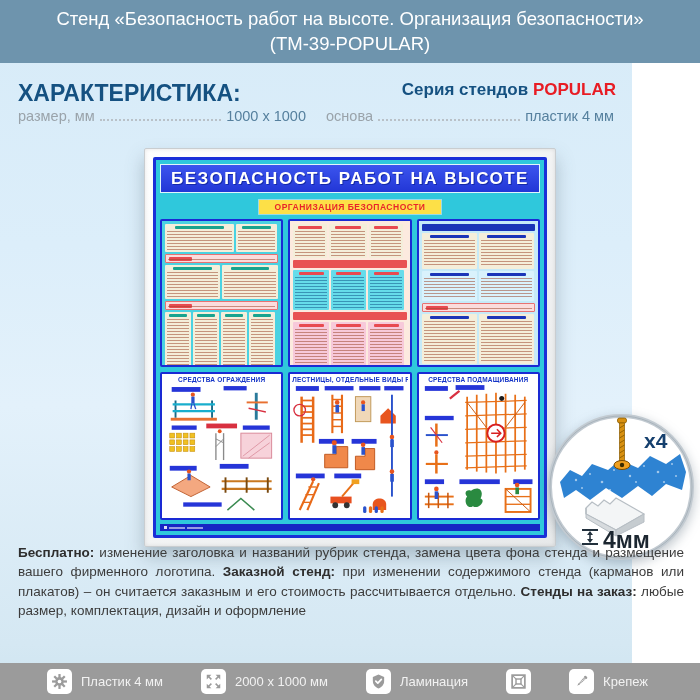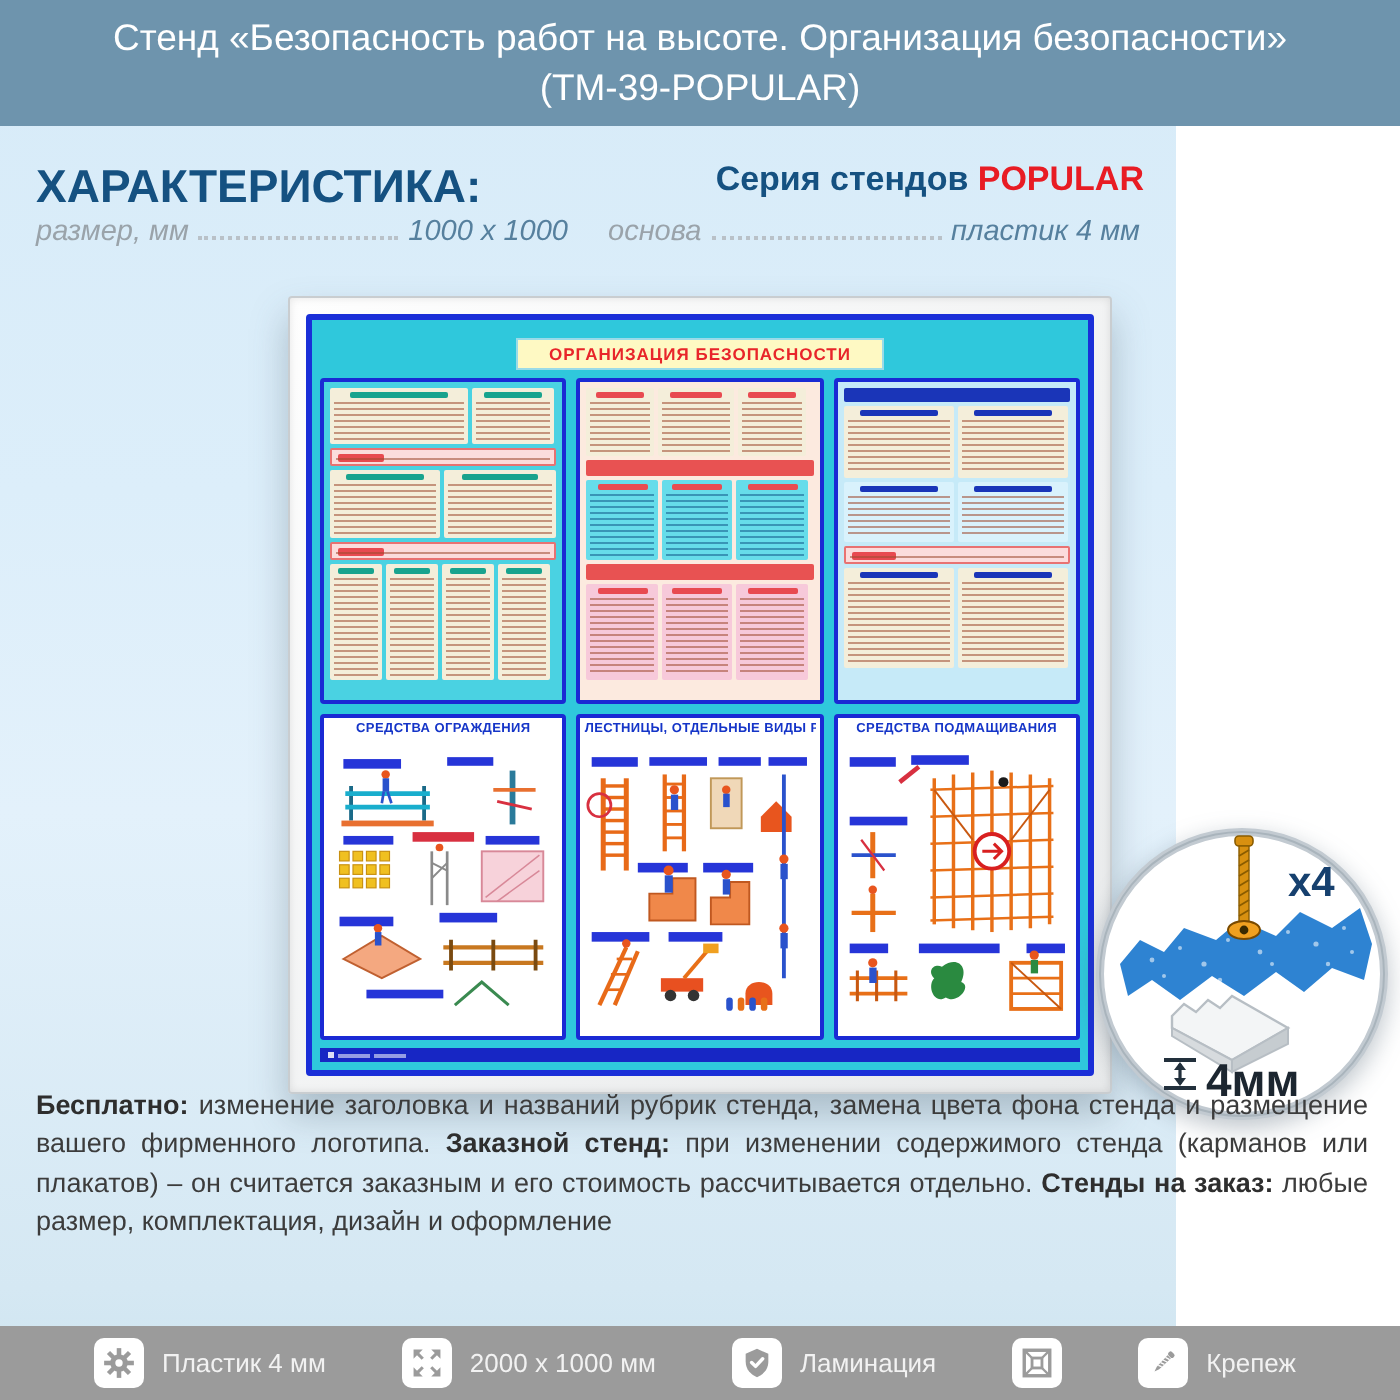"Стенд «Безопасность работ на высоте." .page { padding-left: none -> 44px }
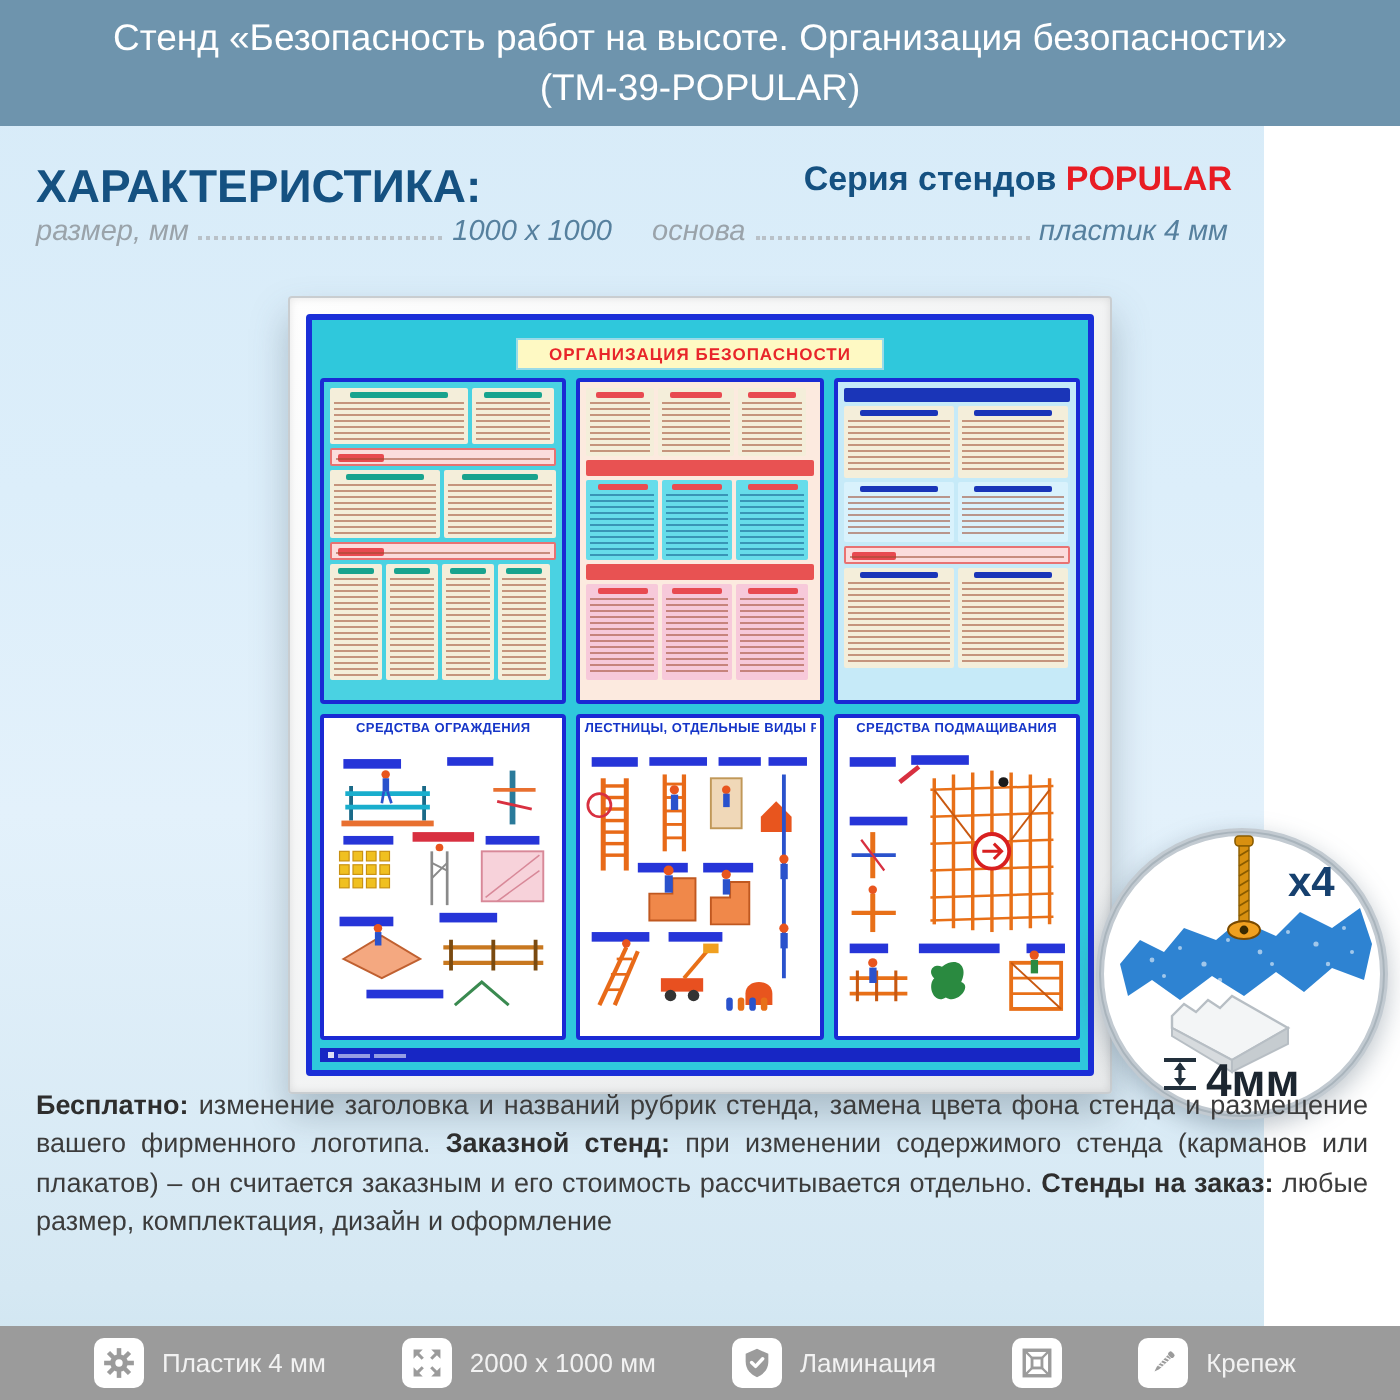"размер, мм" .specs { font-style: italic -> none }
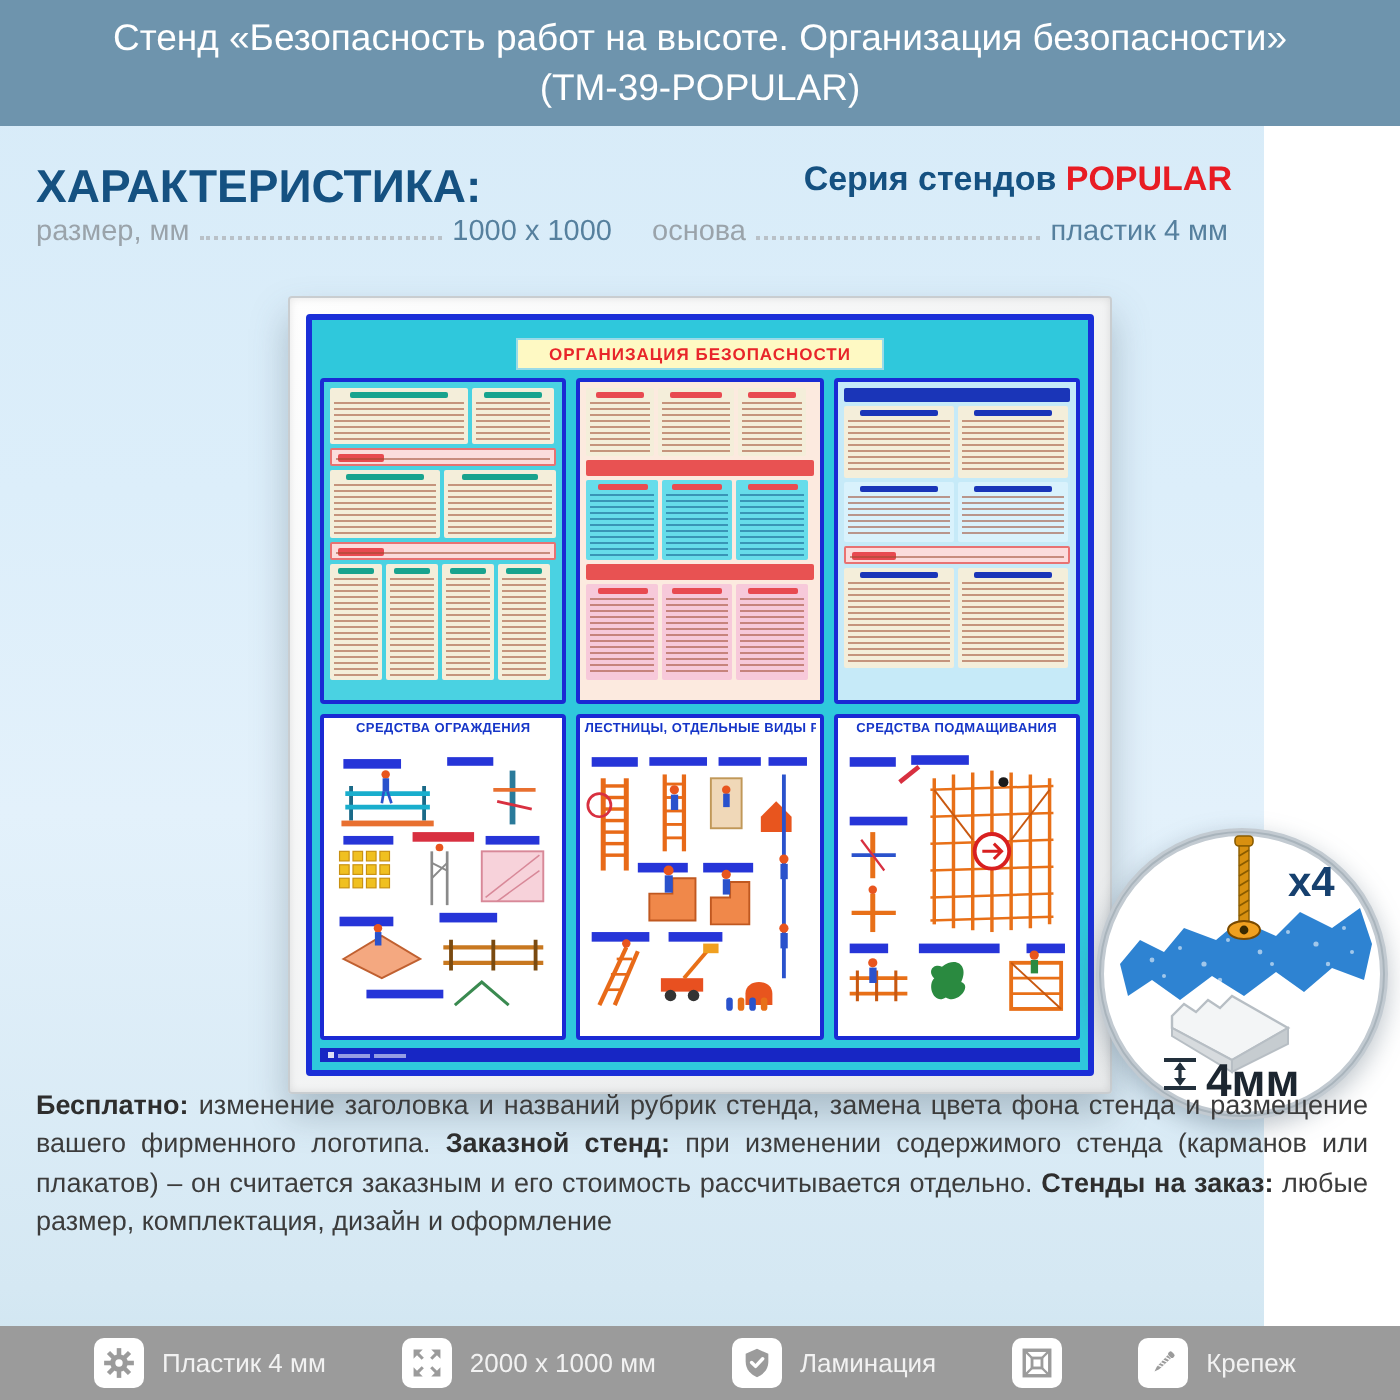"БЕЗОПАСНОСТЬ РАБОТ НА ВЫСОТЕ" div.ptitle { html: none -> <div>БЕЗОПАСНОСТЬ РАБОТ НА ВЫСОТЕ</div> }
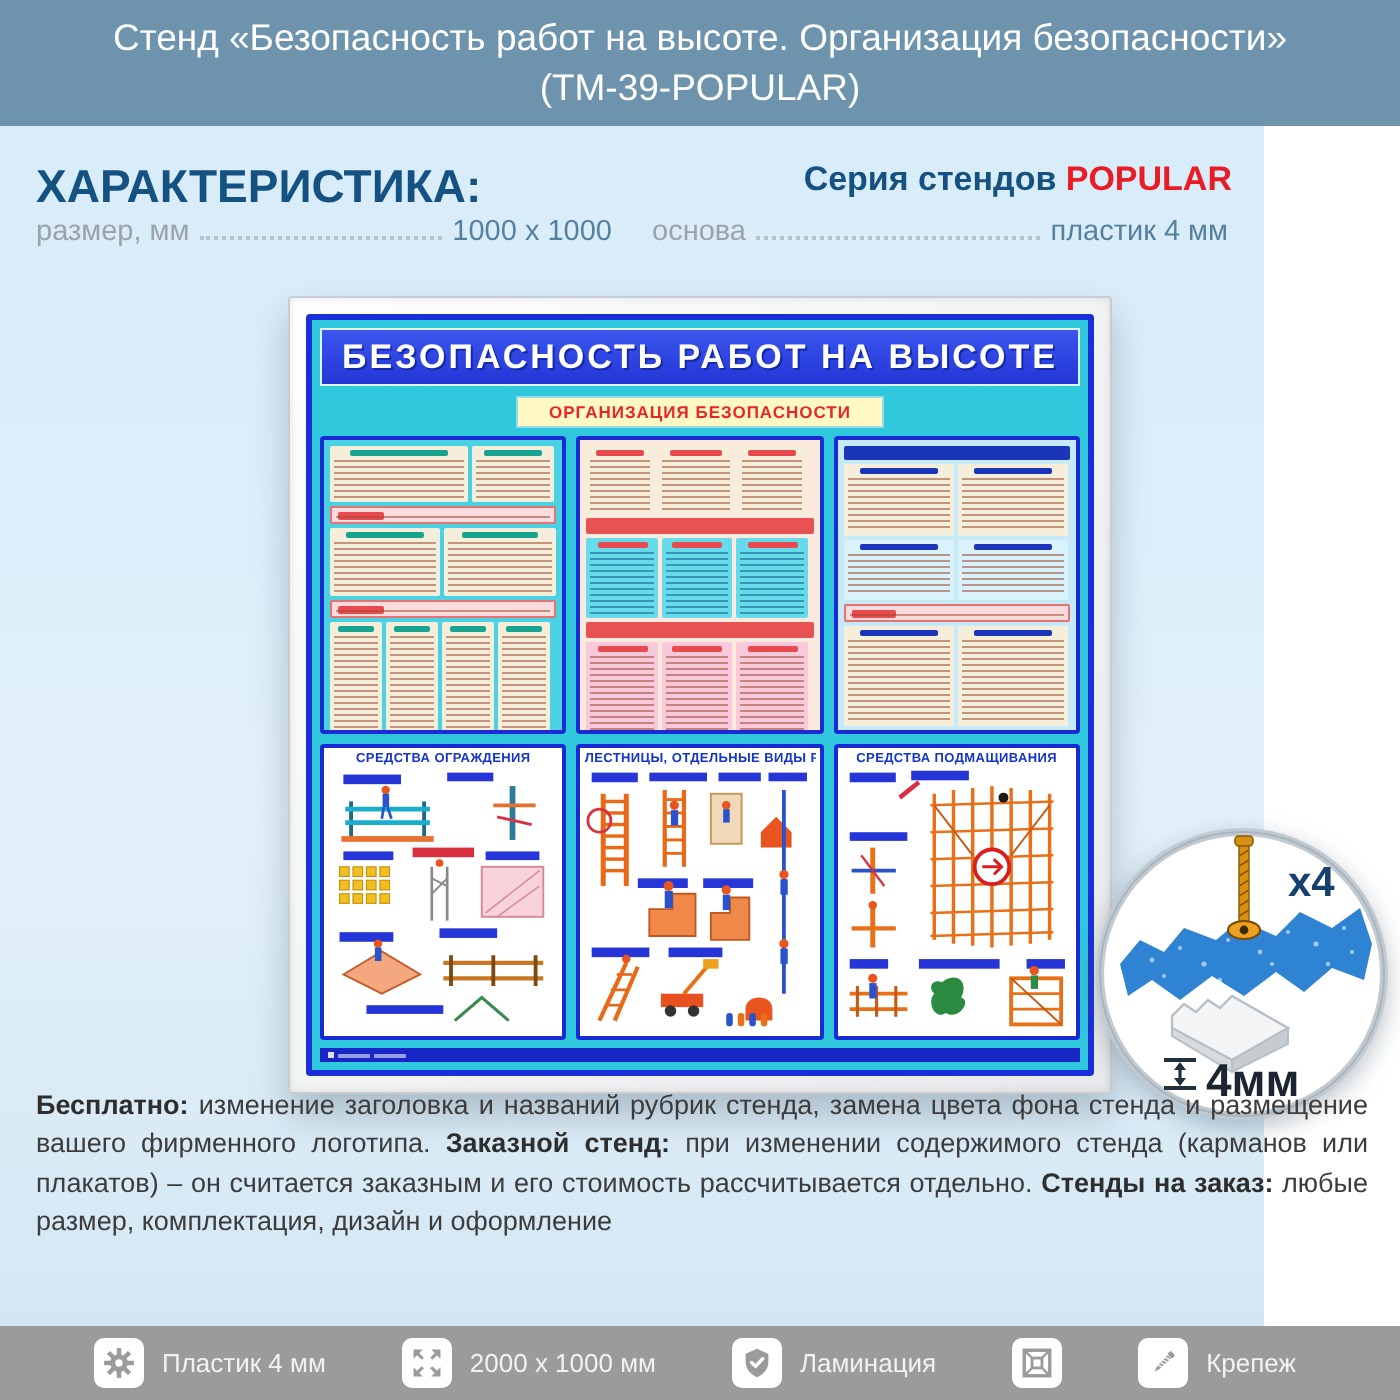"ОРГАНИЗАЦИЯ БЕЗОПАСНОСТИ" .psub span { background: #fef9c3 -> #fde047 }
